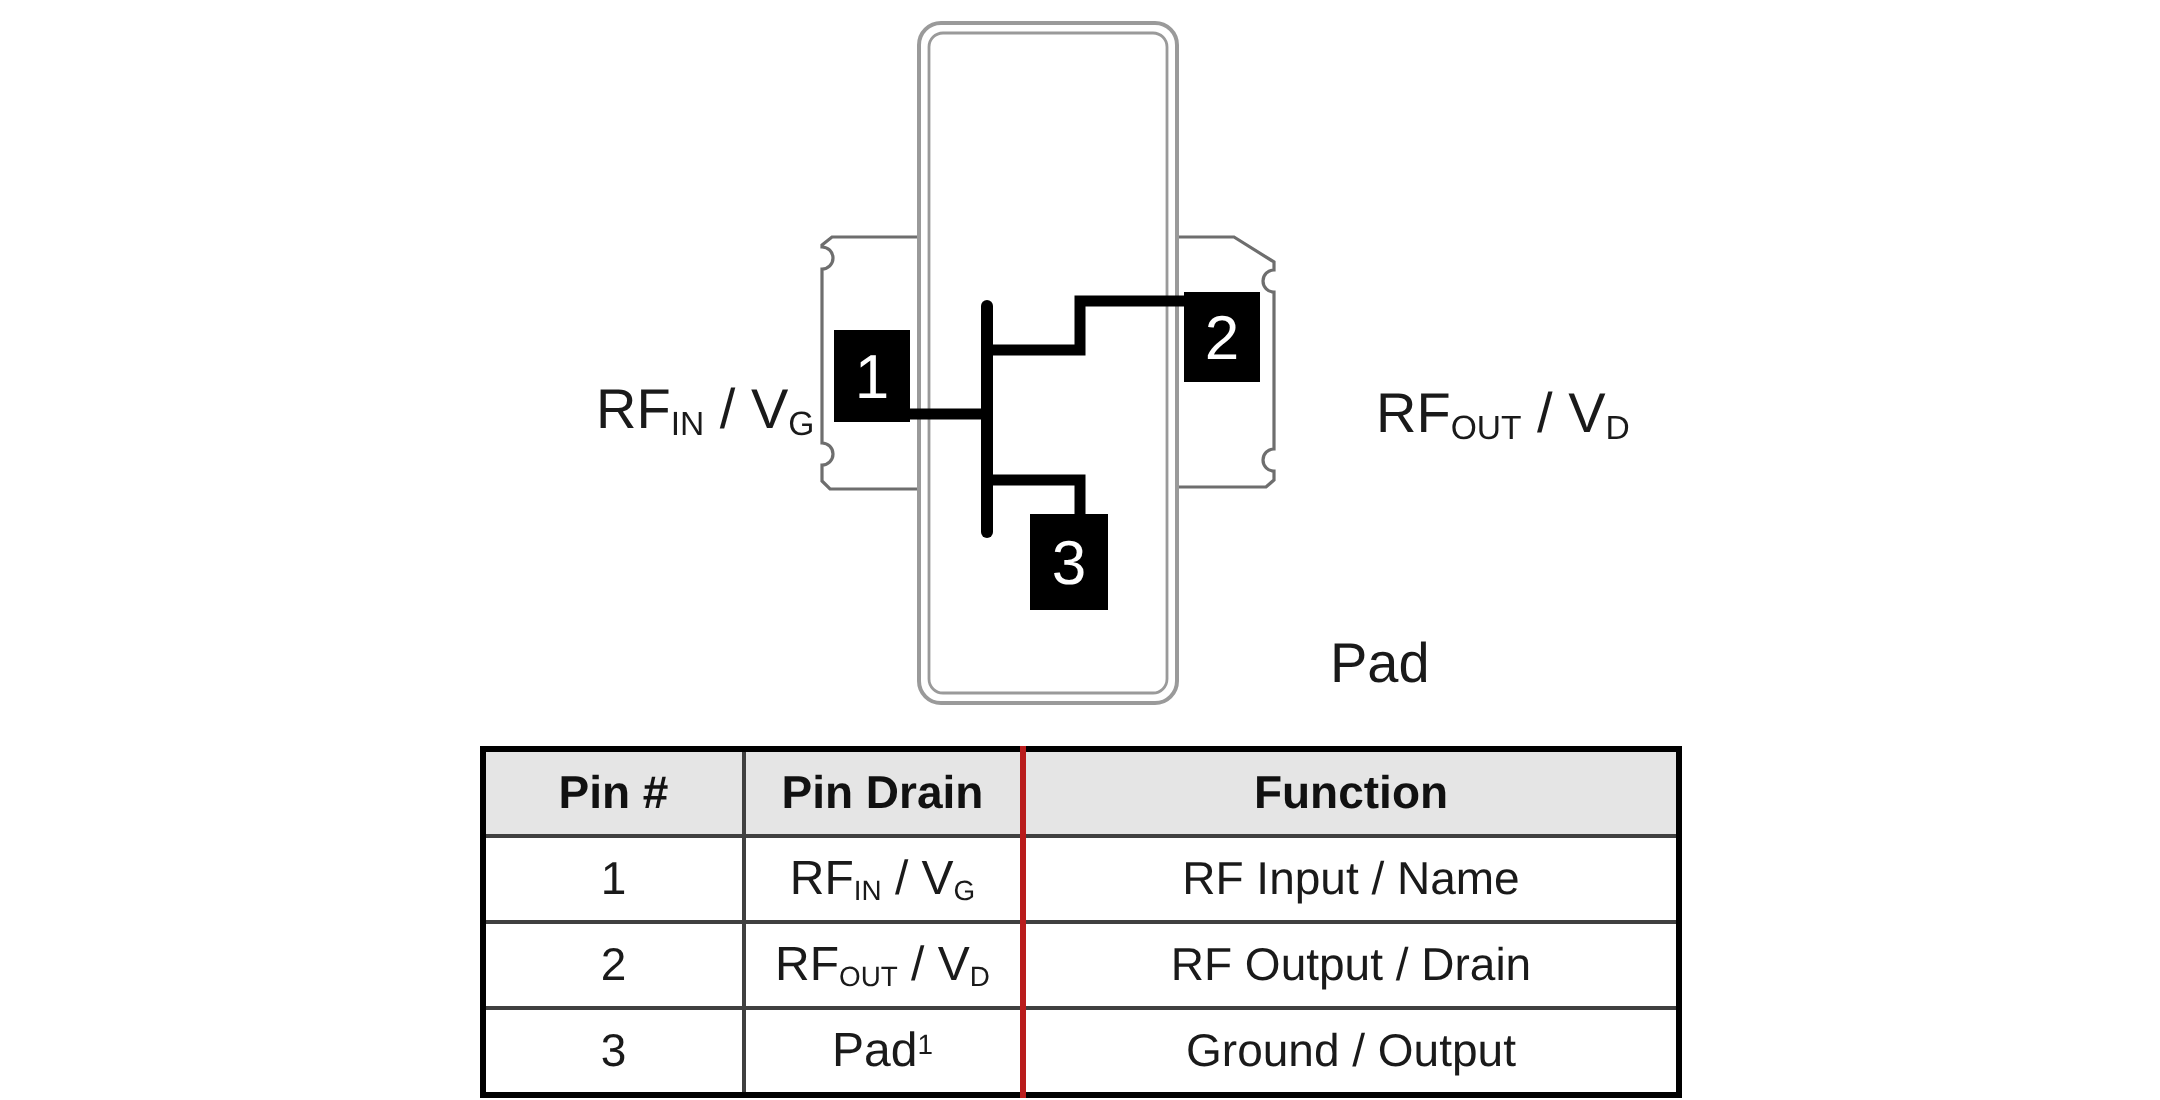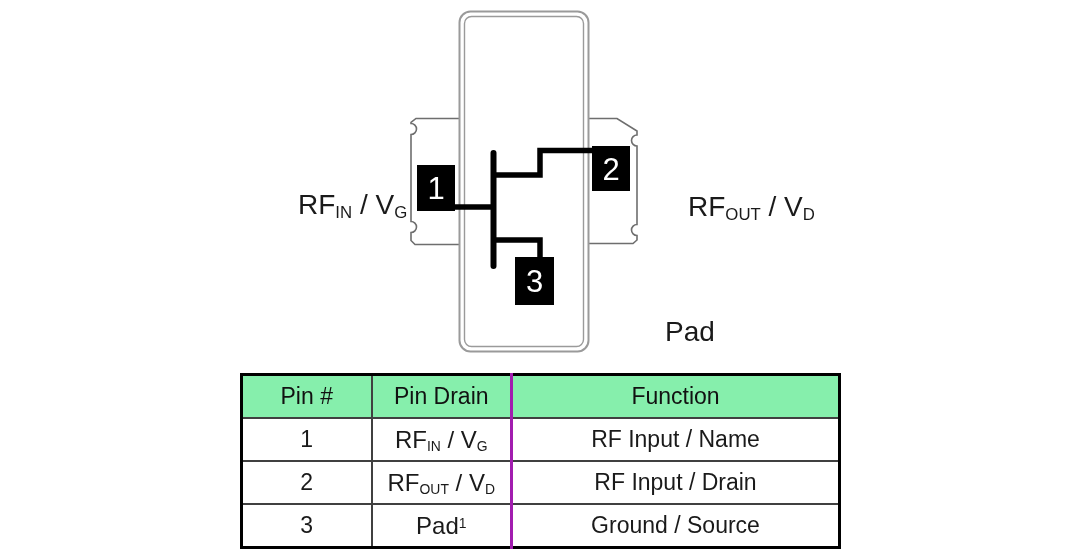"Pin #" .pin-table th { background: #86efac -> #e5e5e5; font-weight: 400 -> 700 }
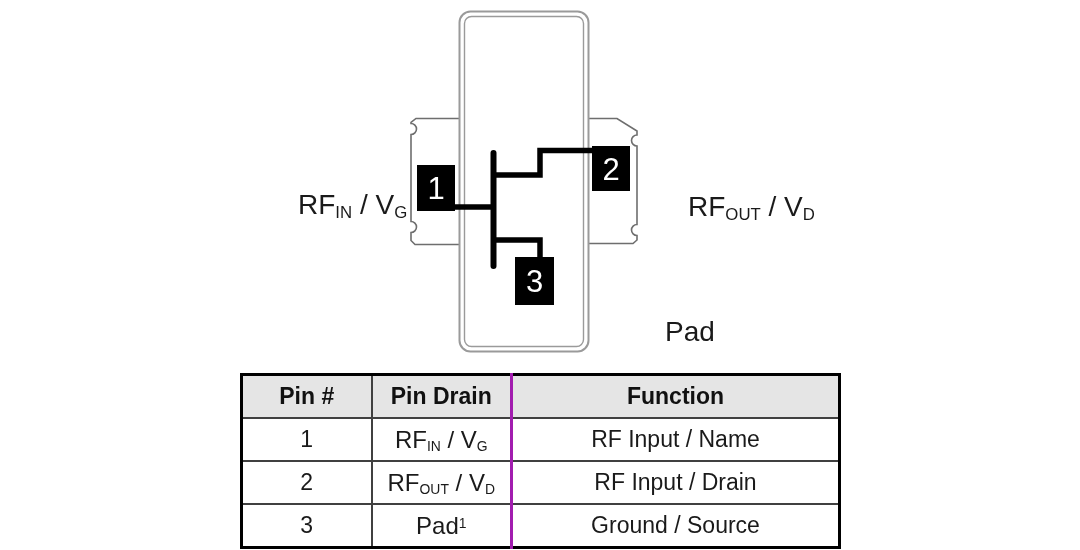"Function" .pin-table .fn-col { border-left: 3px solid #a21caf -> 3px solid #b91c1c }
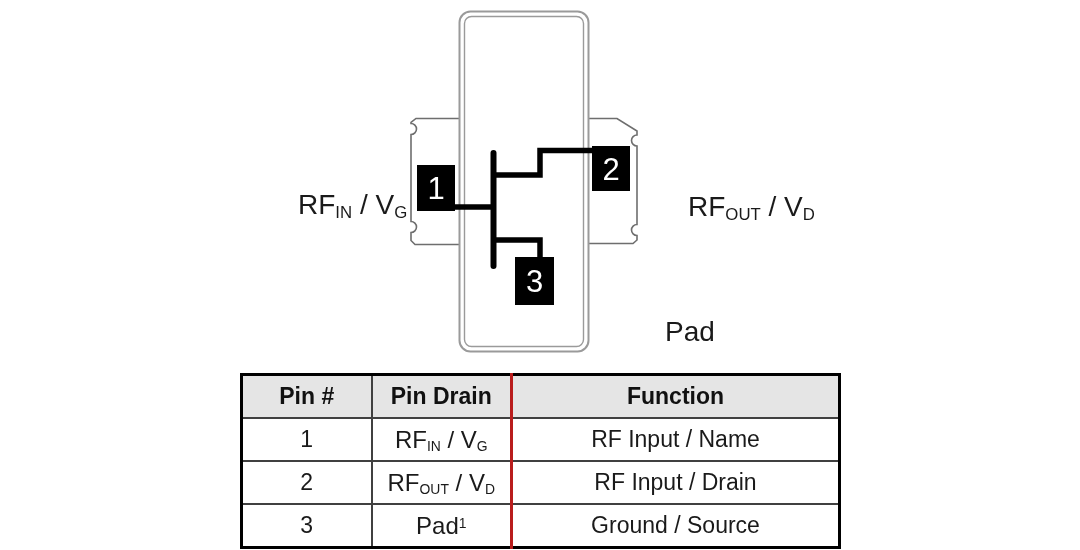"RF Input / Drain" td.fn-col { text: Input -> Output }
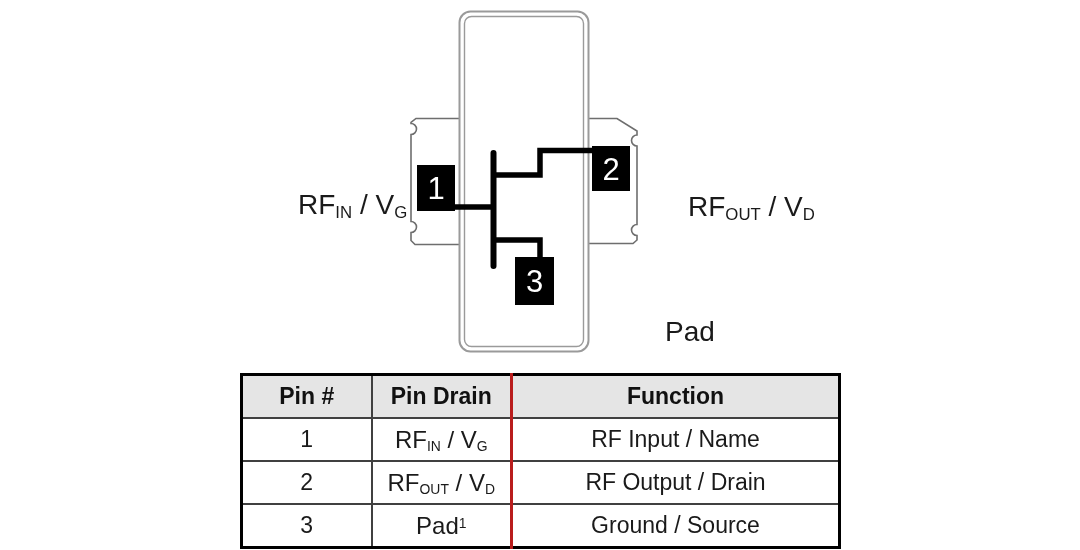"Ground / Source" td.fn-col { text: Source -> Output }
